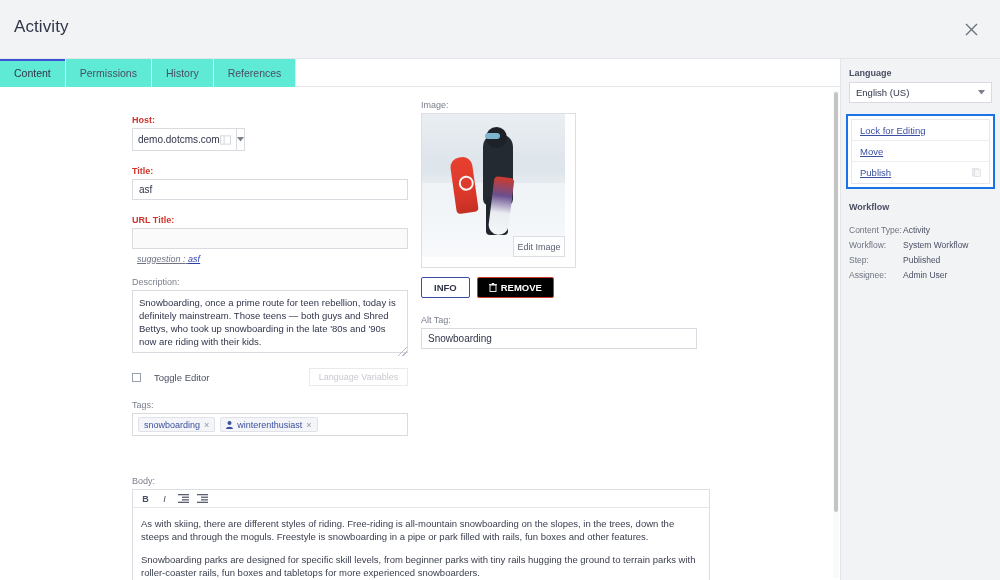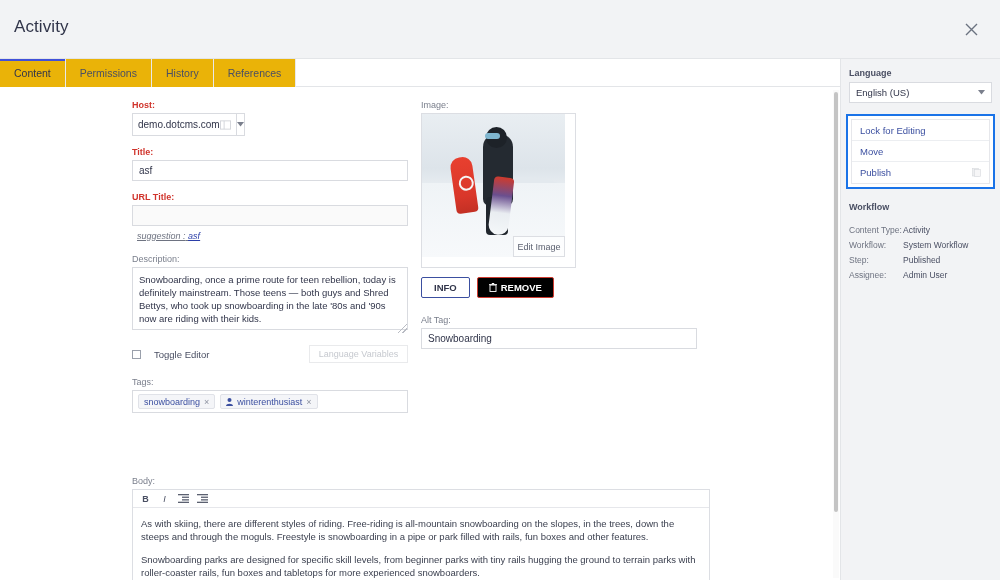"Content" .tab { background: #eab308 -> #5eead4 }
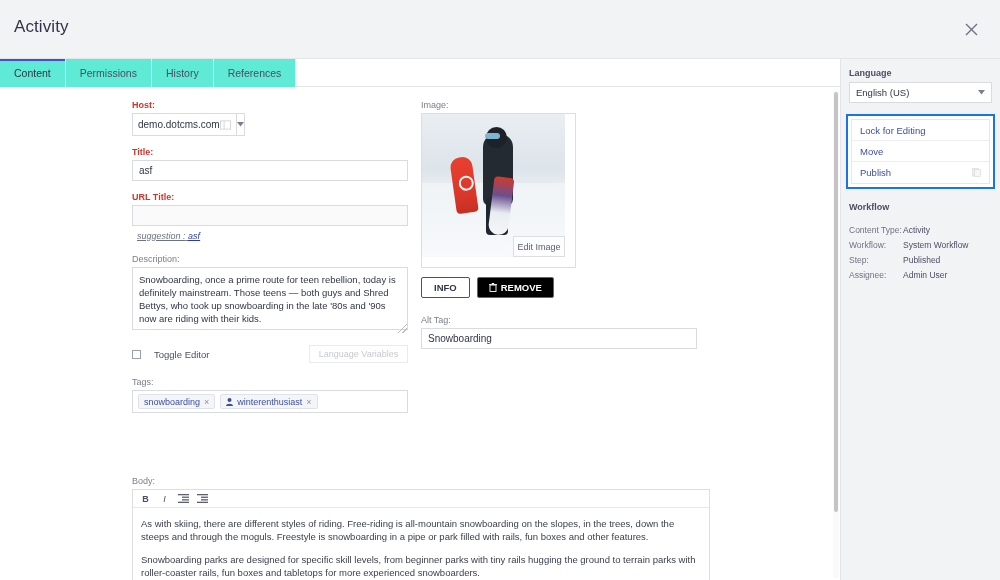"Host:" .field-label.req { margin-top: none -> 15px }
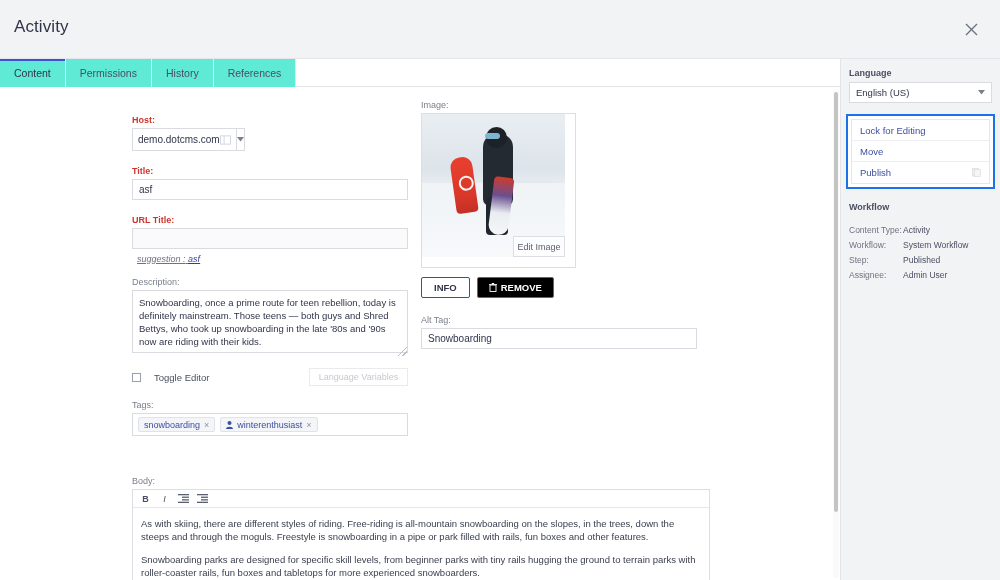"Lock for Editing" .action-item .lbl { text-decoration: none -> underline }
